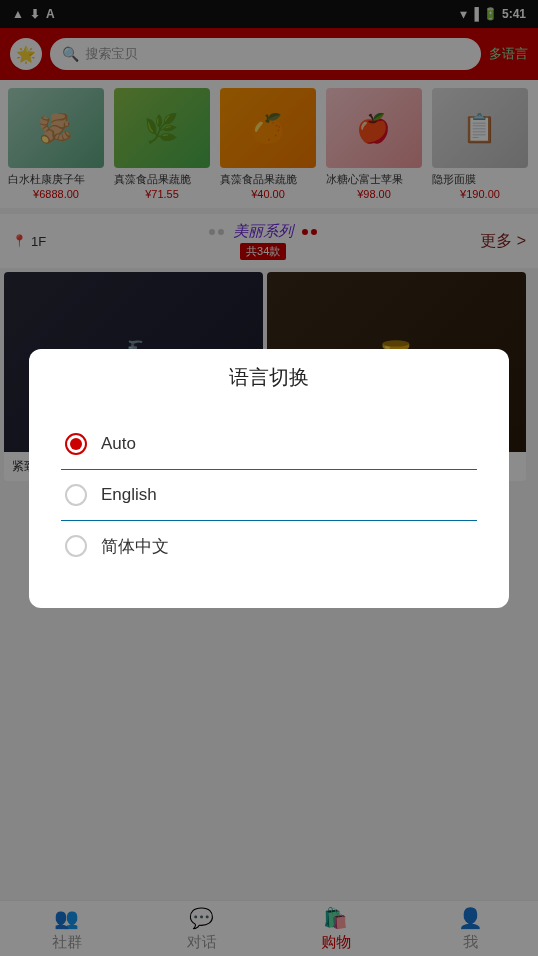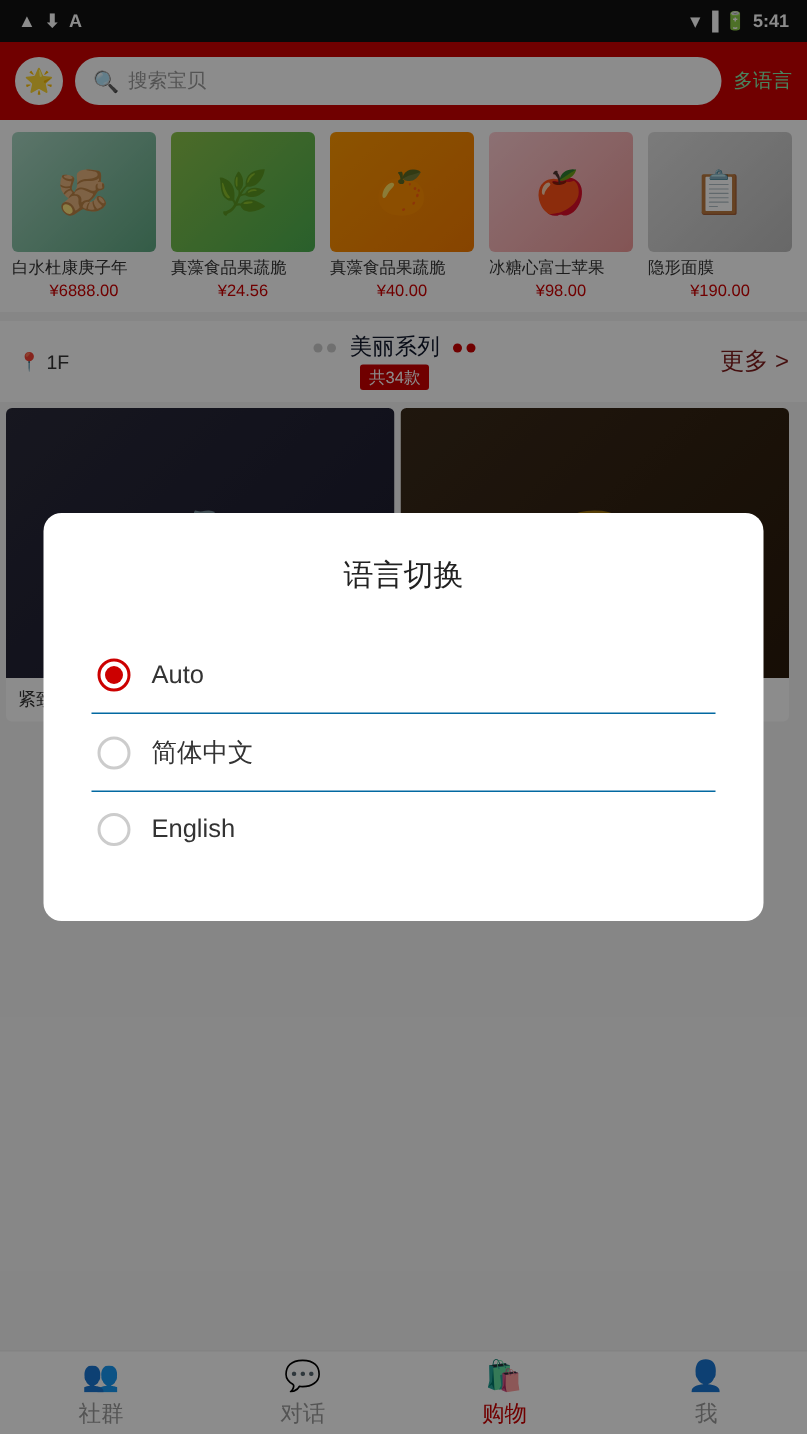"¥24.56" span.product-price { text: ¥24.56 -> ¥71.55 }
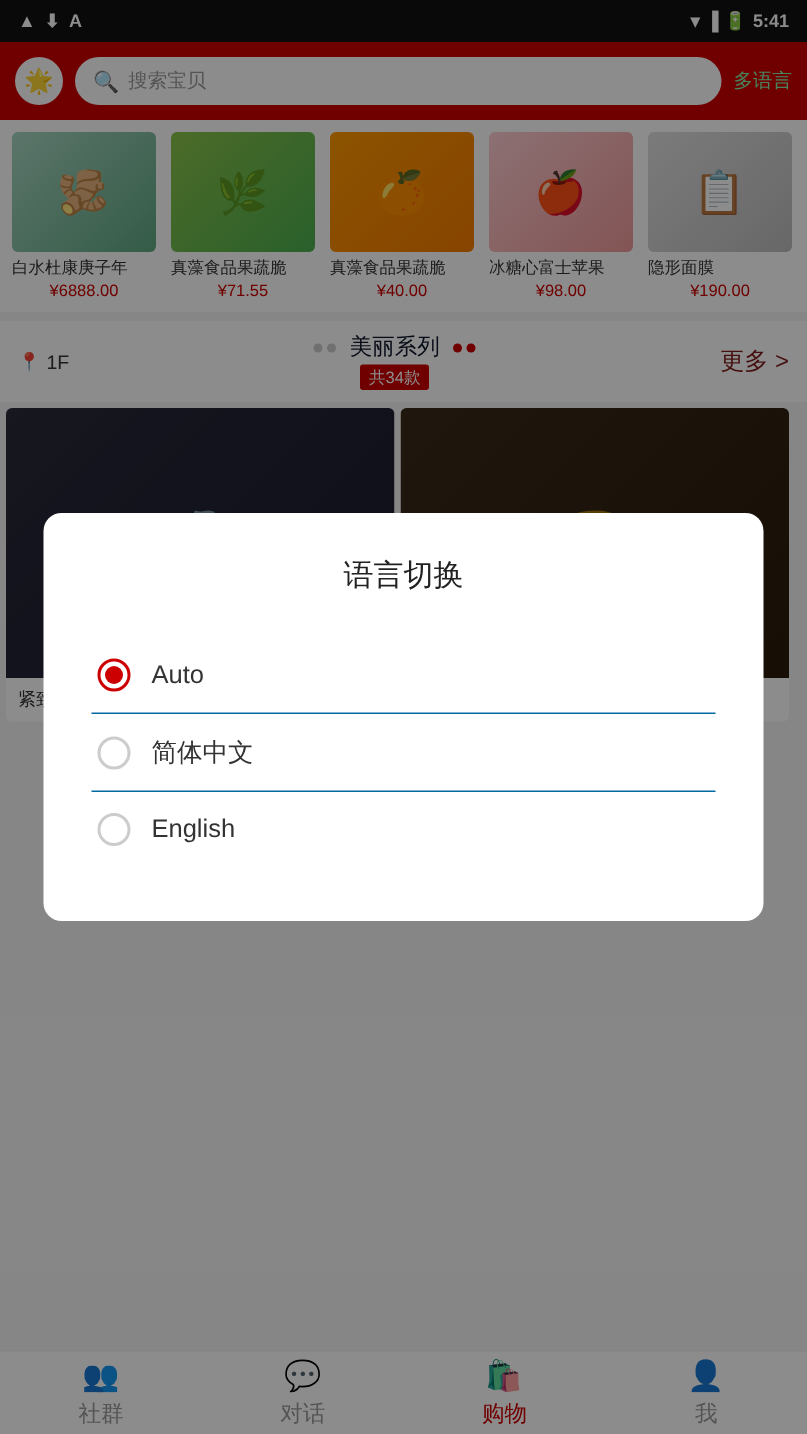"美丽系列" span { color: #0f172a -> #6d28d9; font-style: none -> italic }
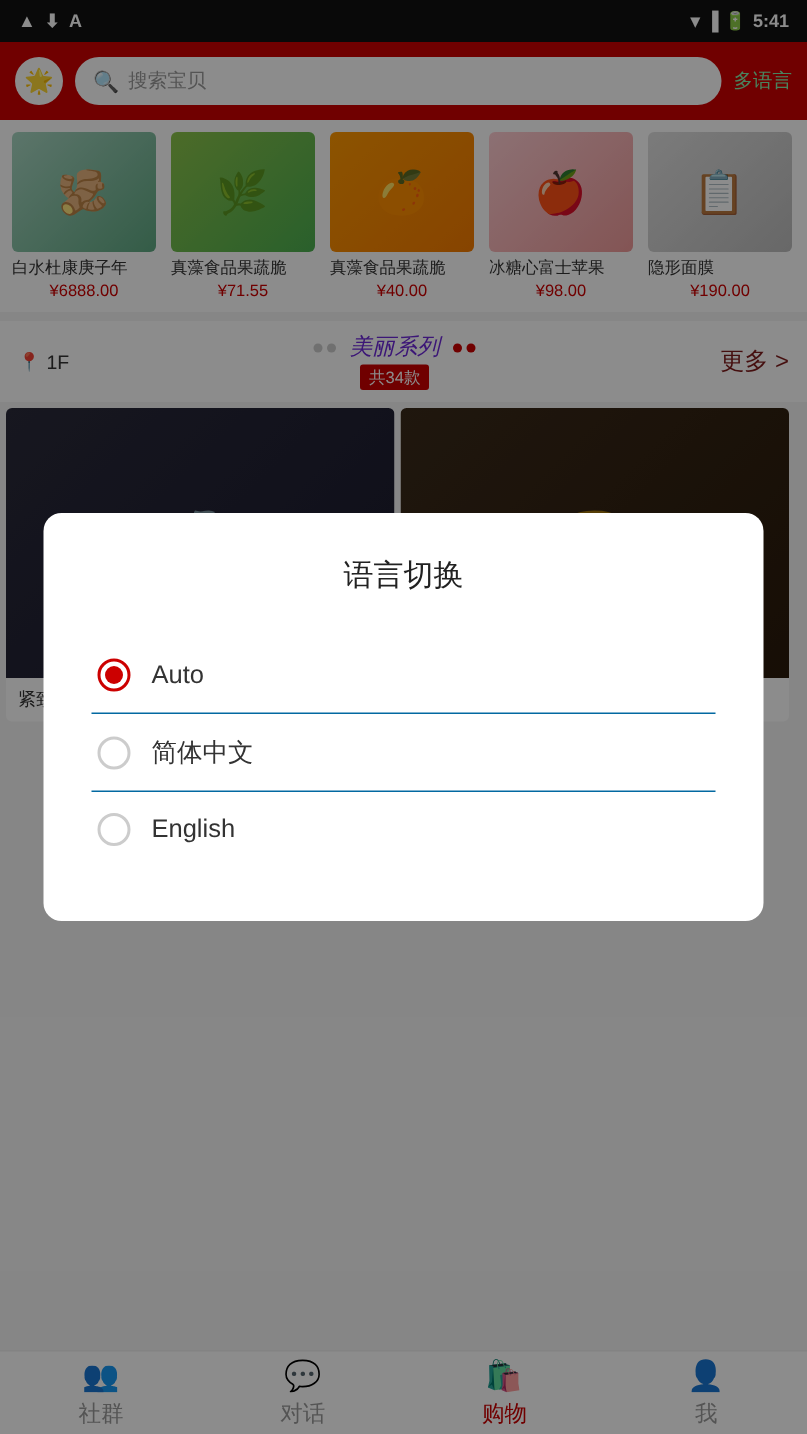"语言切换" .dialog { padding: 28px 32px 36px -> 15px 32px 36px }
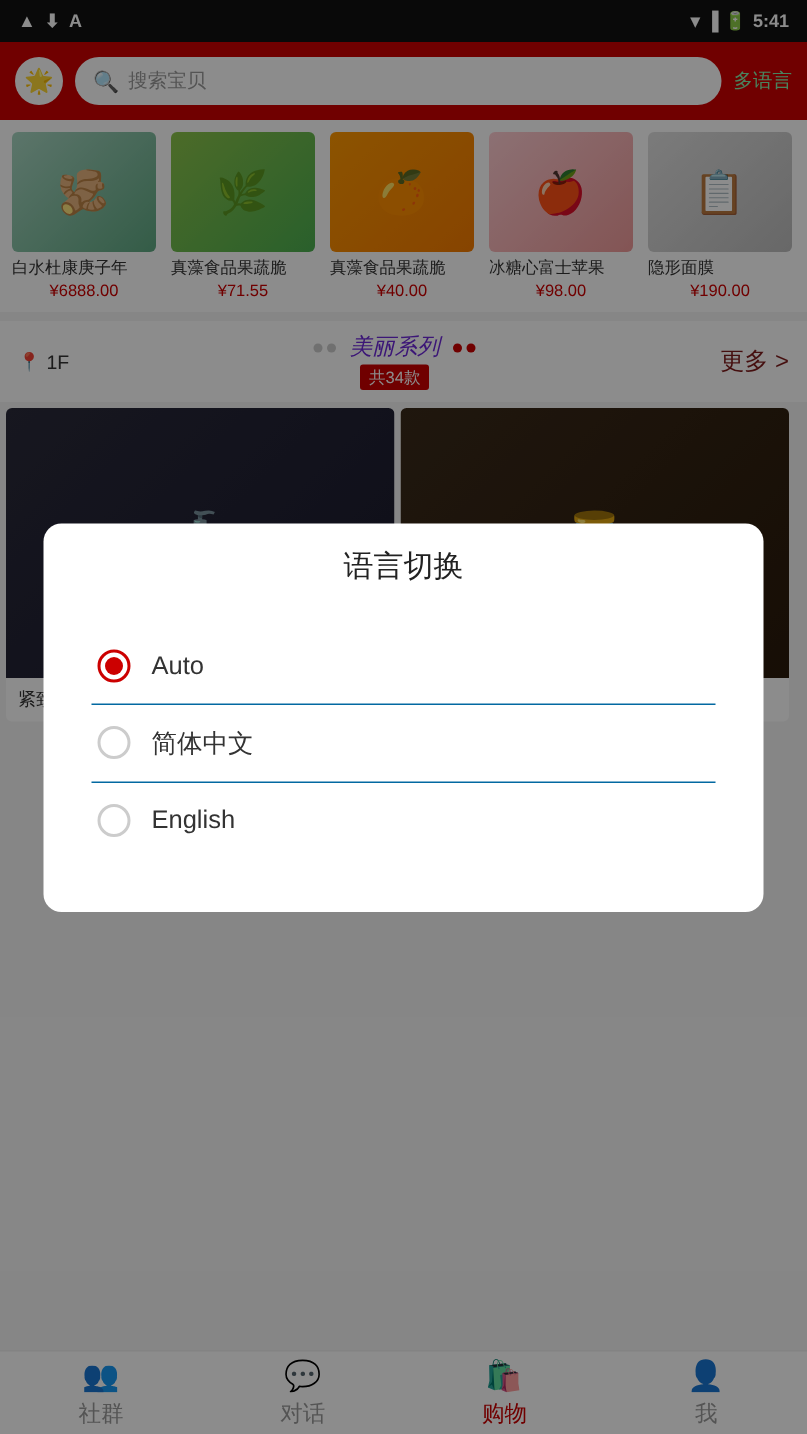"简体中文" div.radio-option { order: before "English" -> after "English" }
